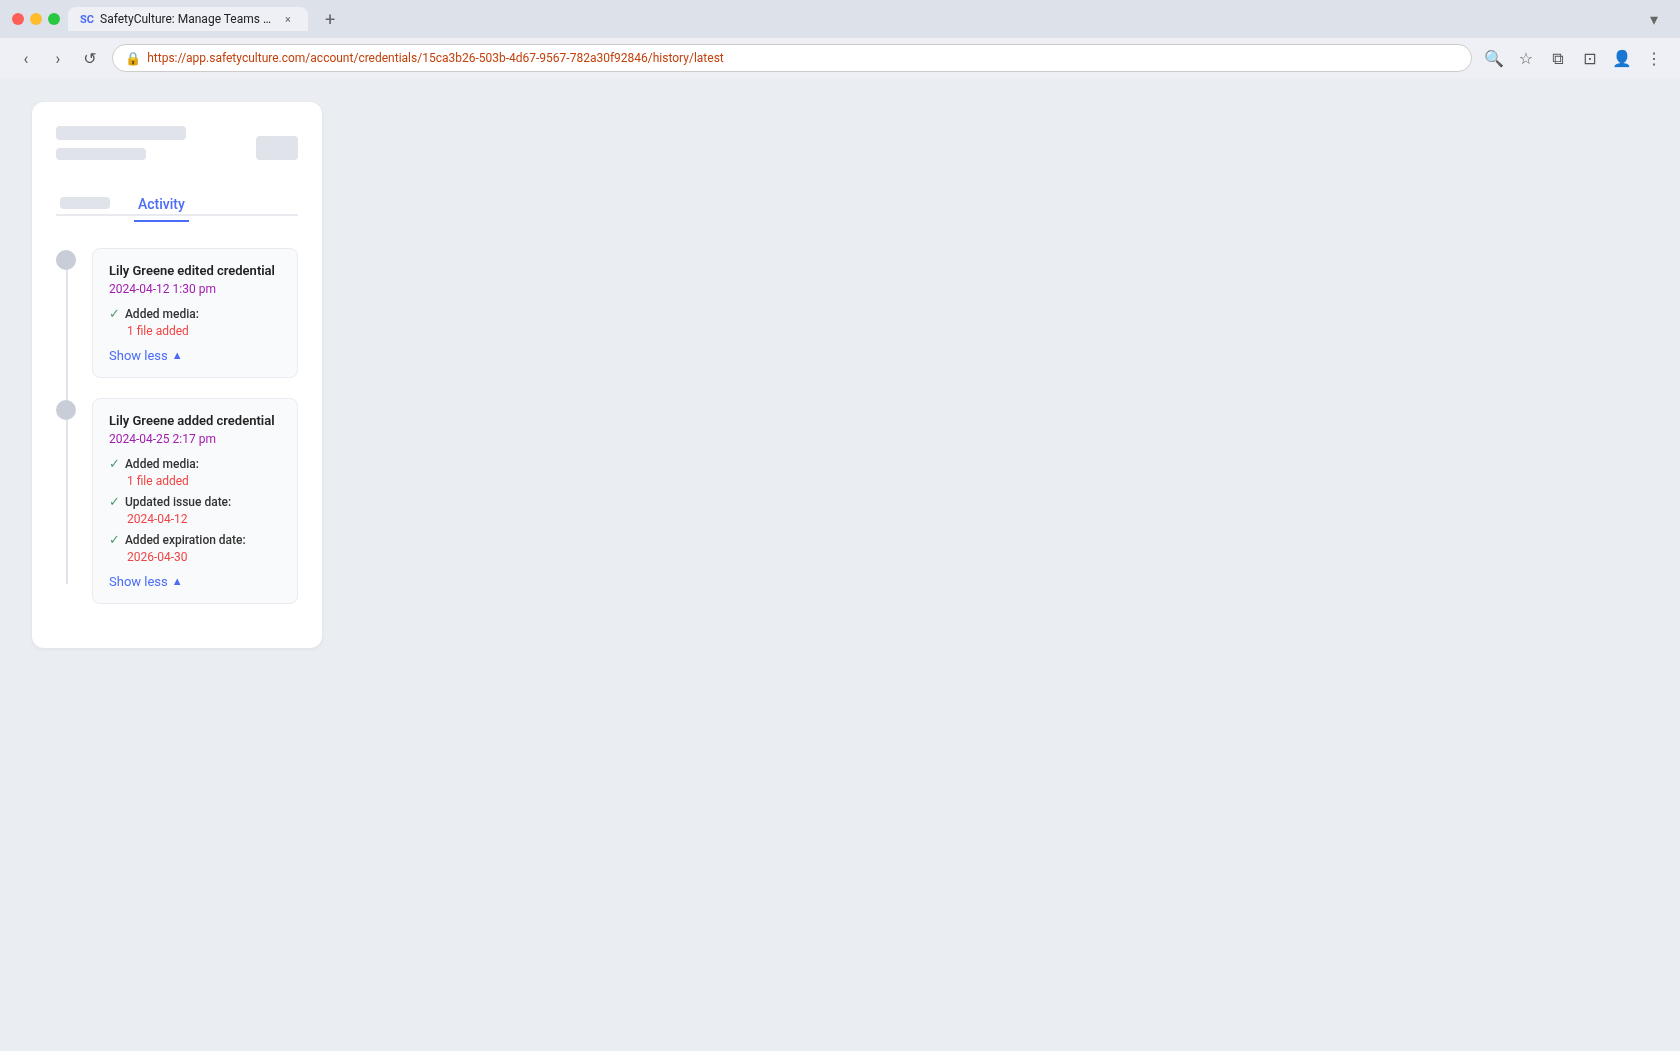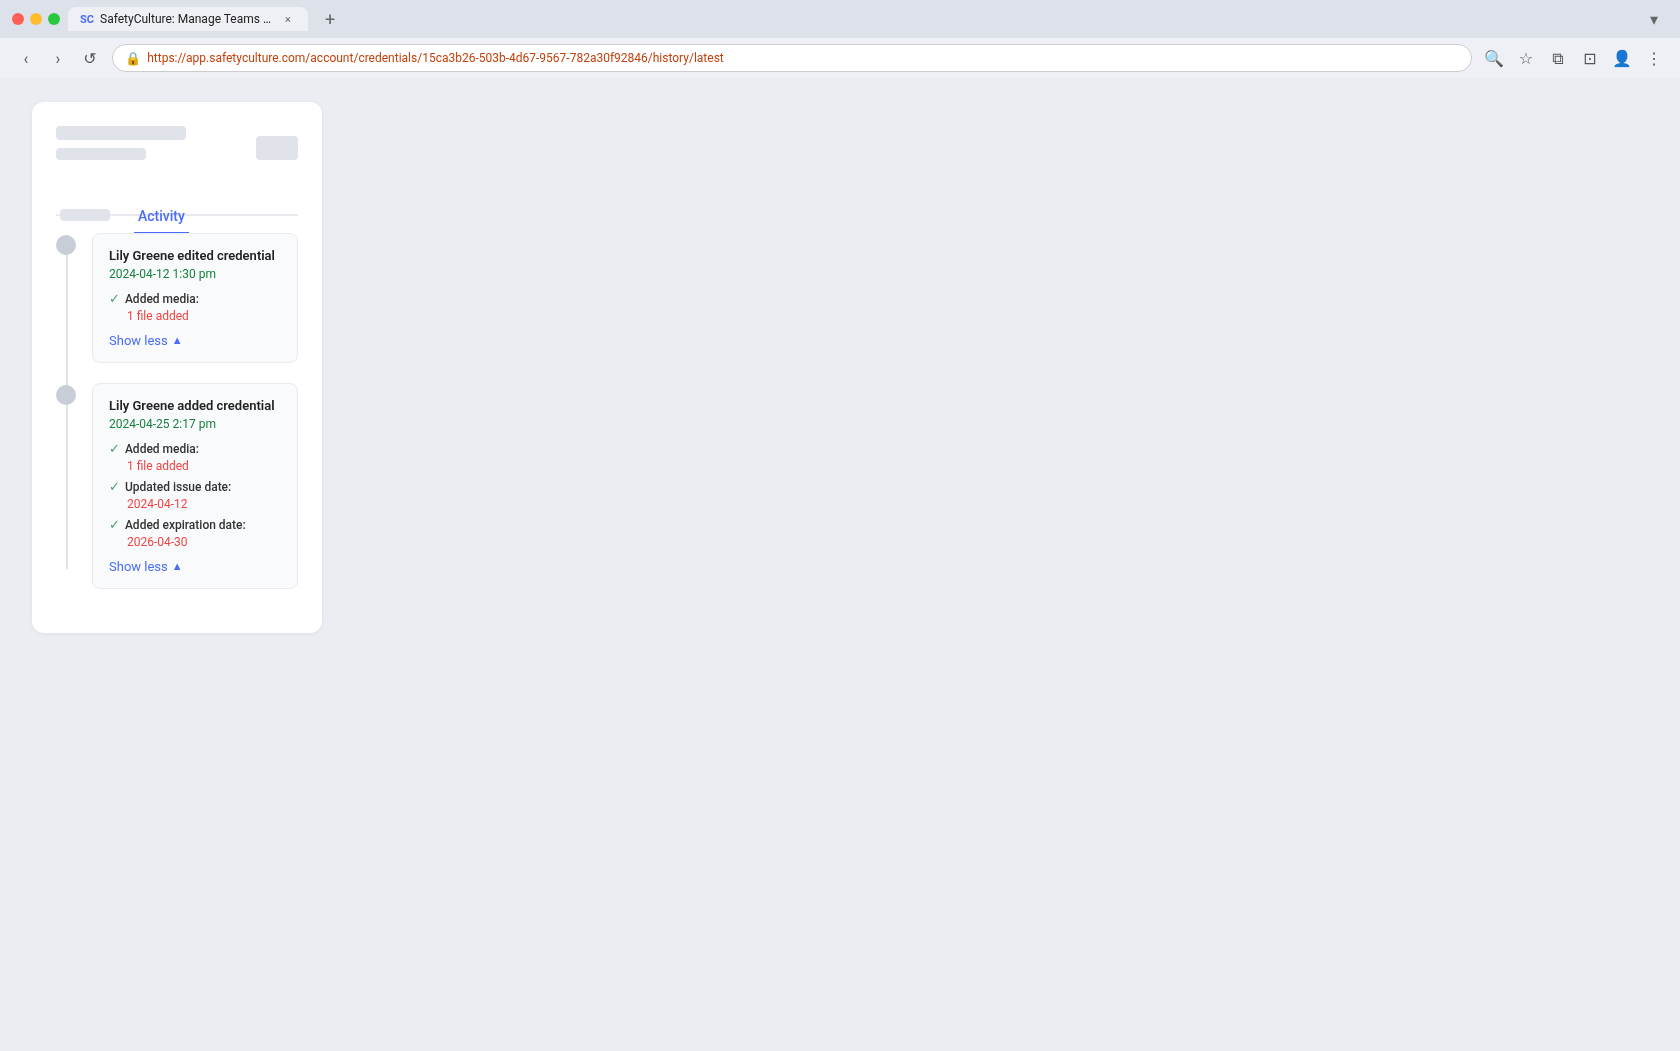"Activity" .tab-item { top: 20px -> 8px }
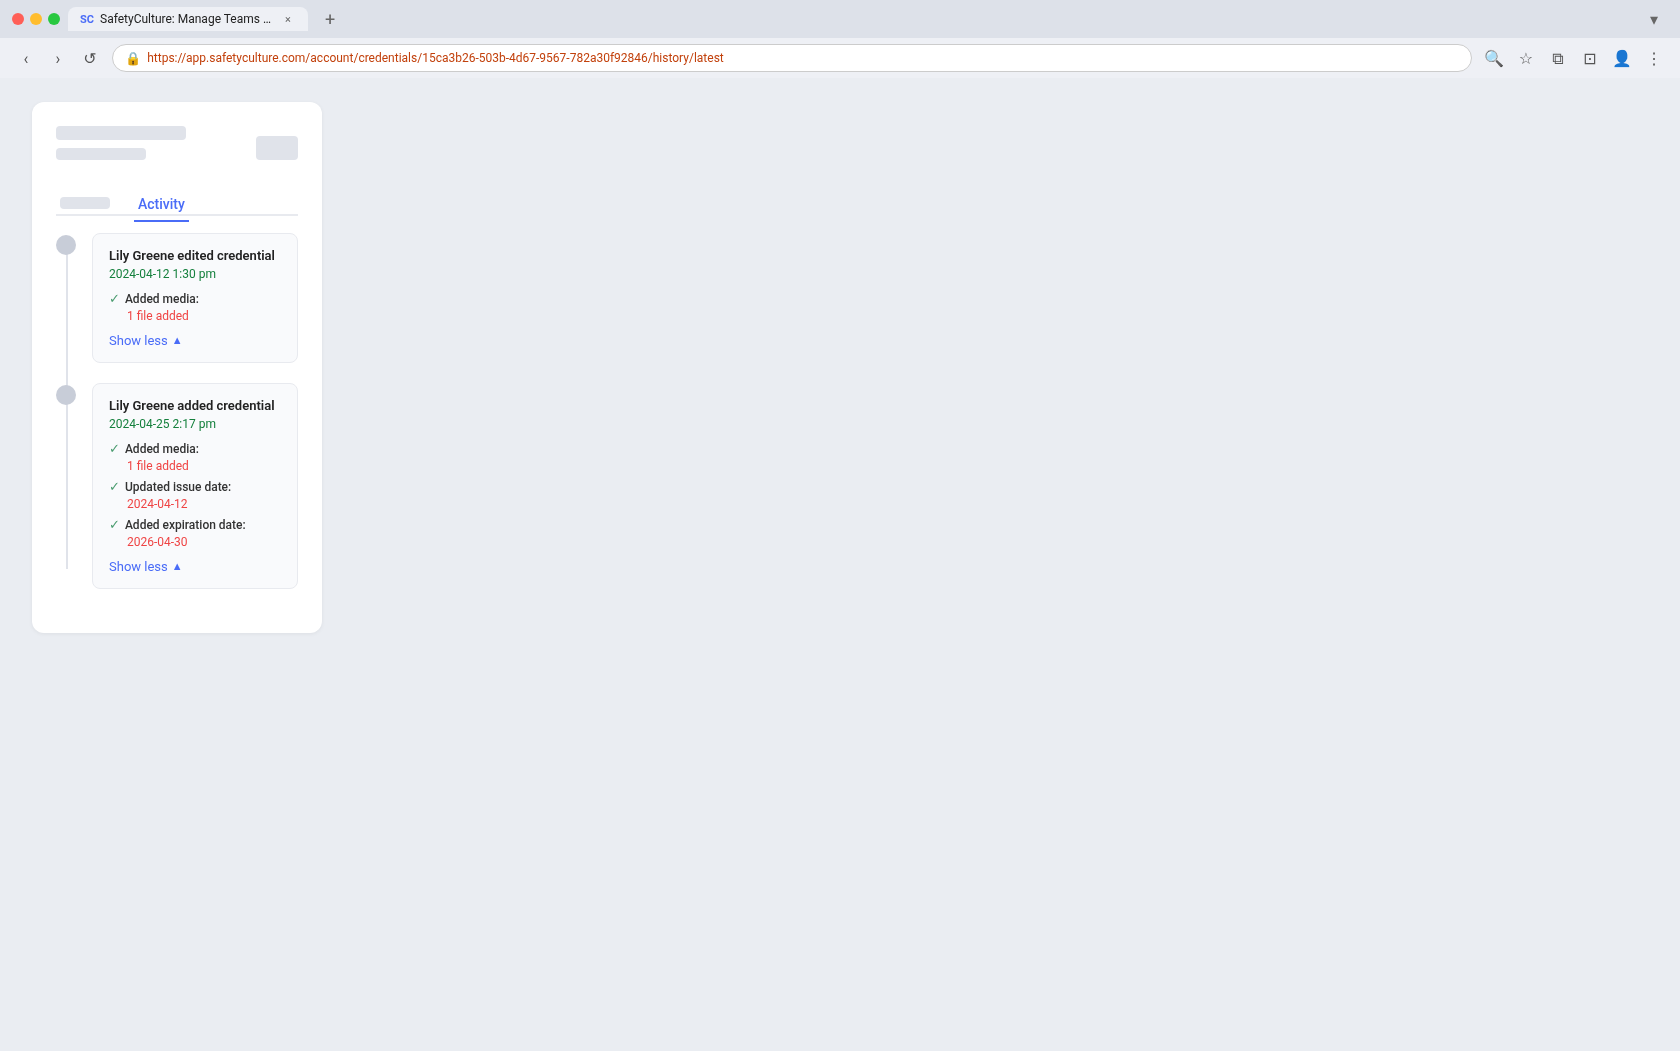"Lily Greene edited credential" .timeline { margin-top: 17px -> 32px }
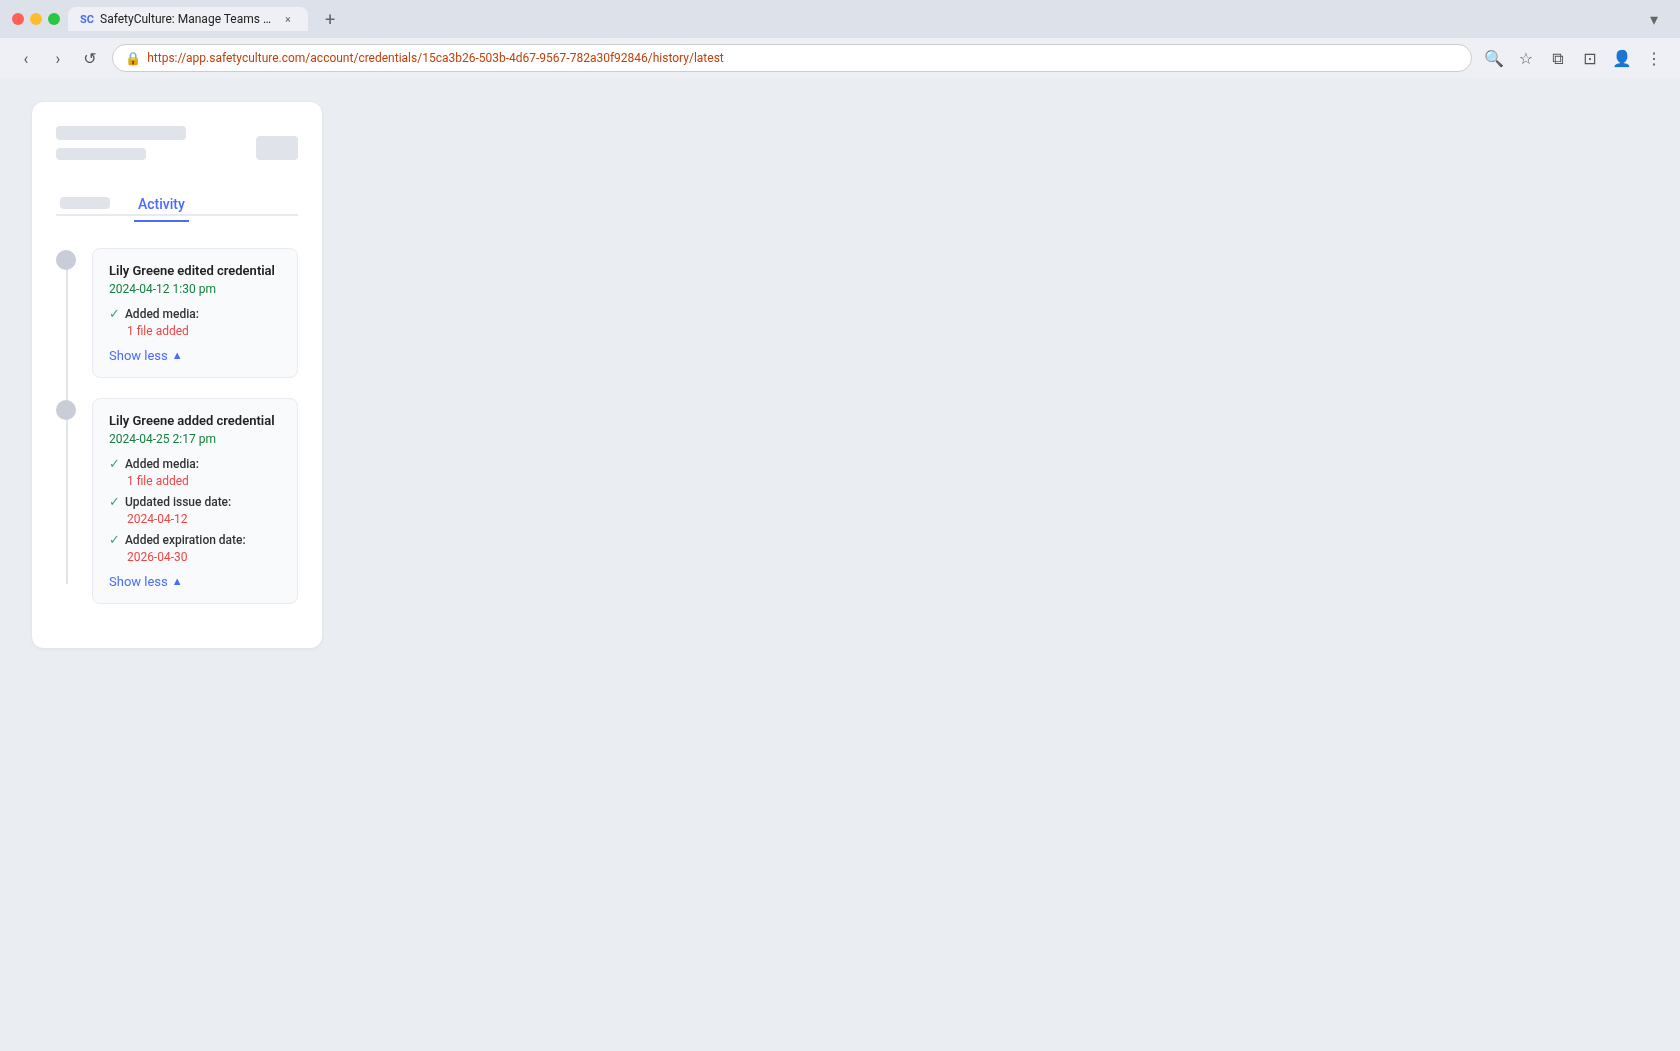"2024-04-12 1:30 pm" .timeline-date { color: #15803d -> #a21caf }
